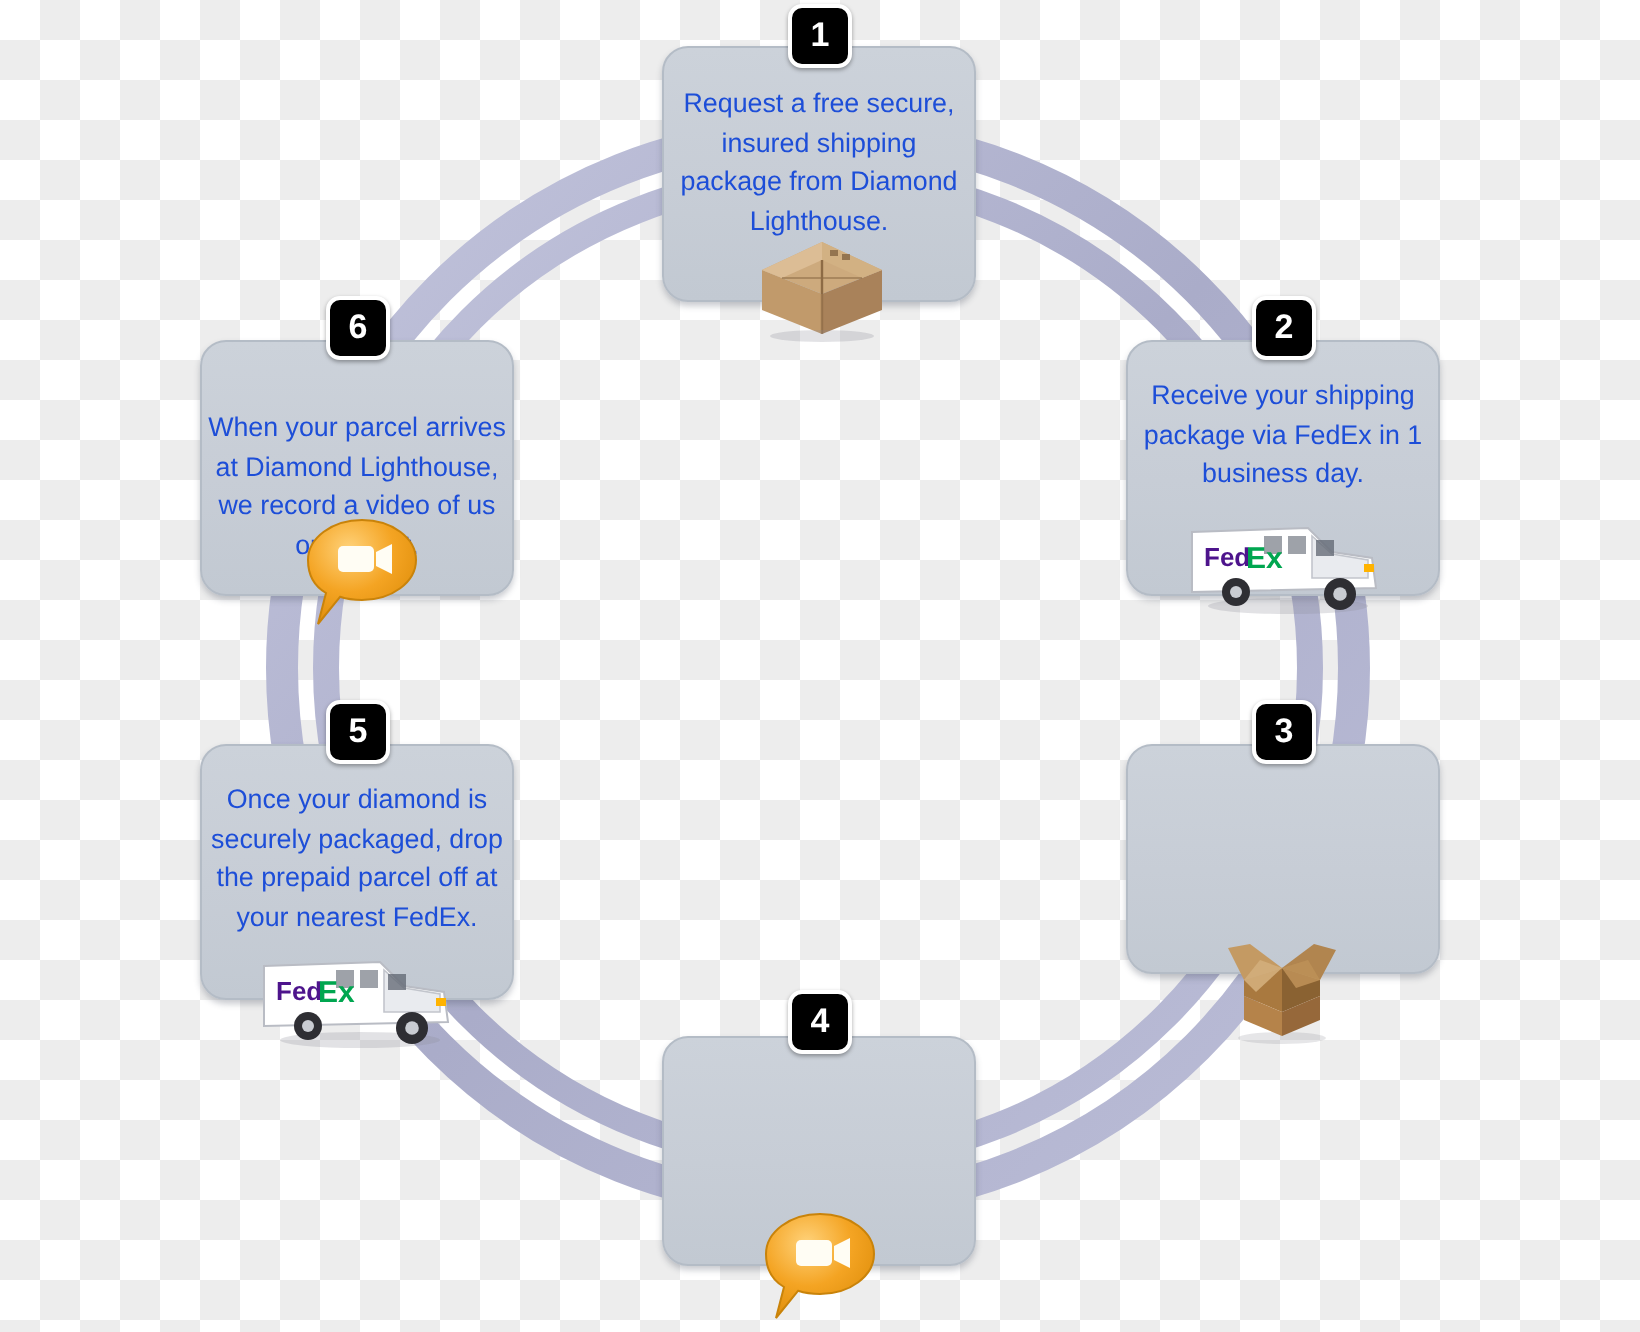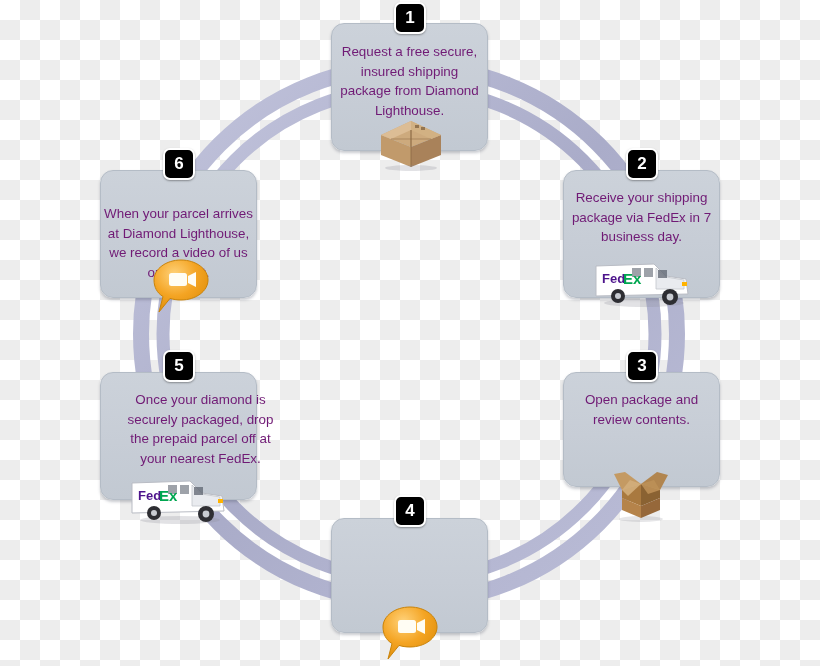"Request a free secure, insured" .step-text { color: #701a75 -> #1d4ed8 }
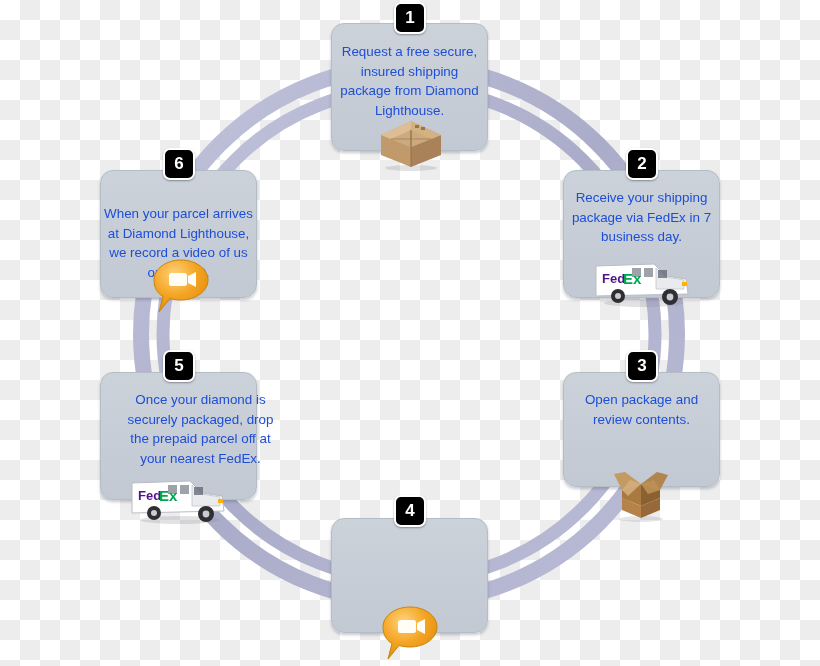"Receive your shipping package via" div.step-text { text: 7 -> 1 }
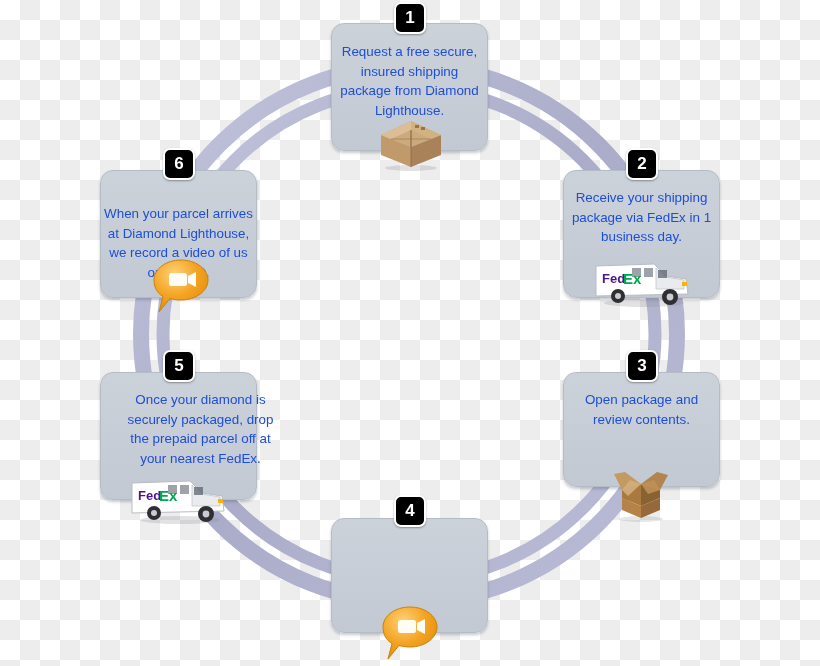"Once your diamond is securely" div.step-text { margin-left: 22px -> none }
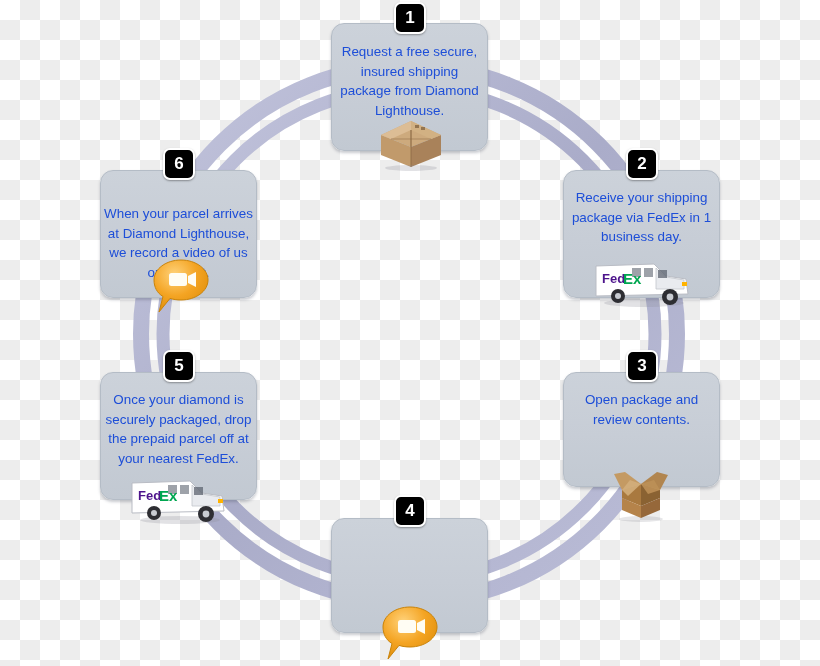"Open package and review contents." div.step-text { html: <div>Open package and review contents.</div> -> none }
